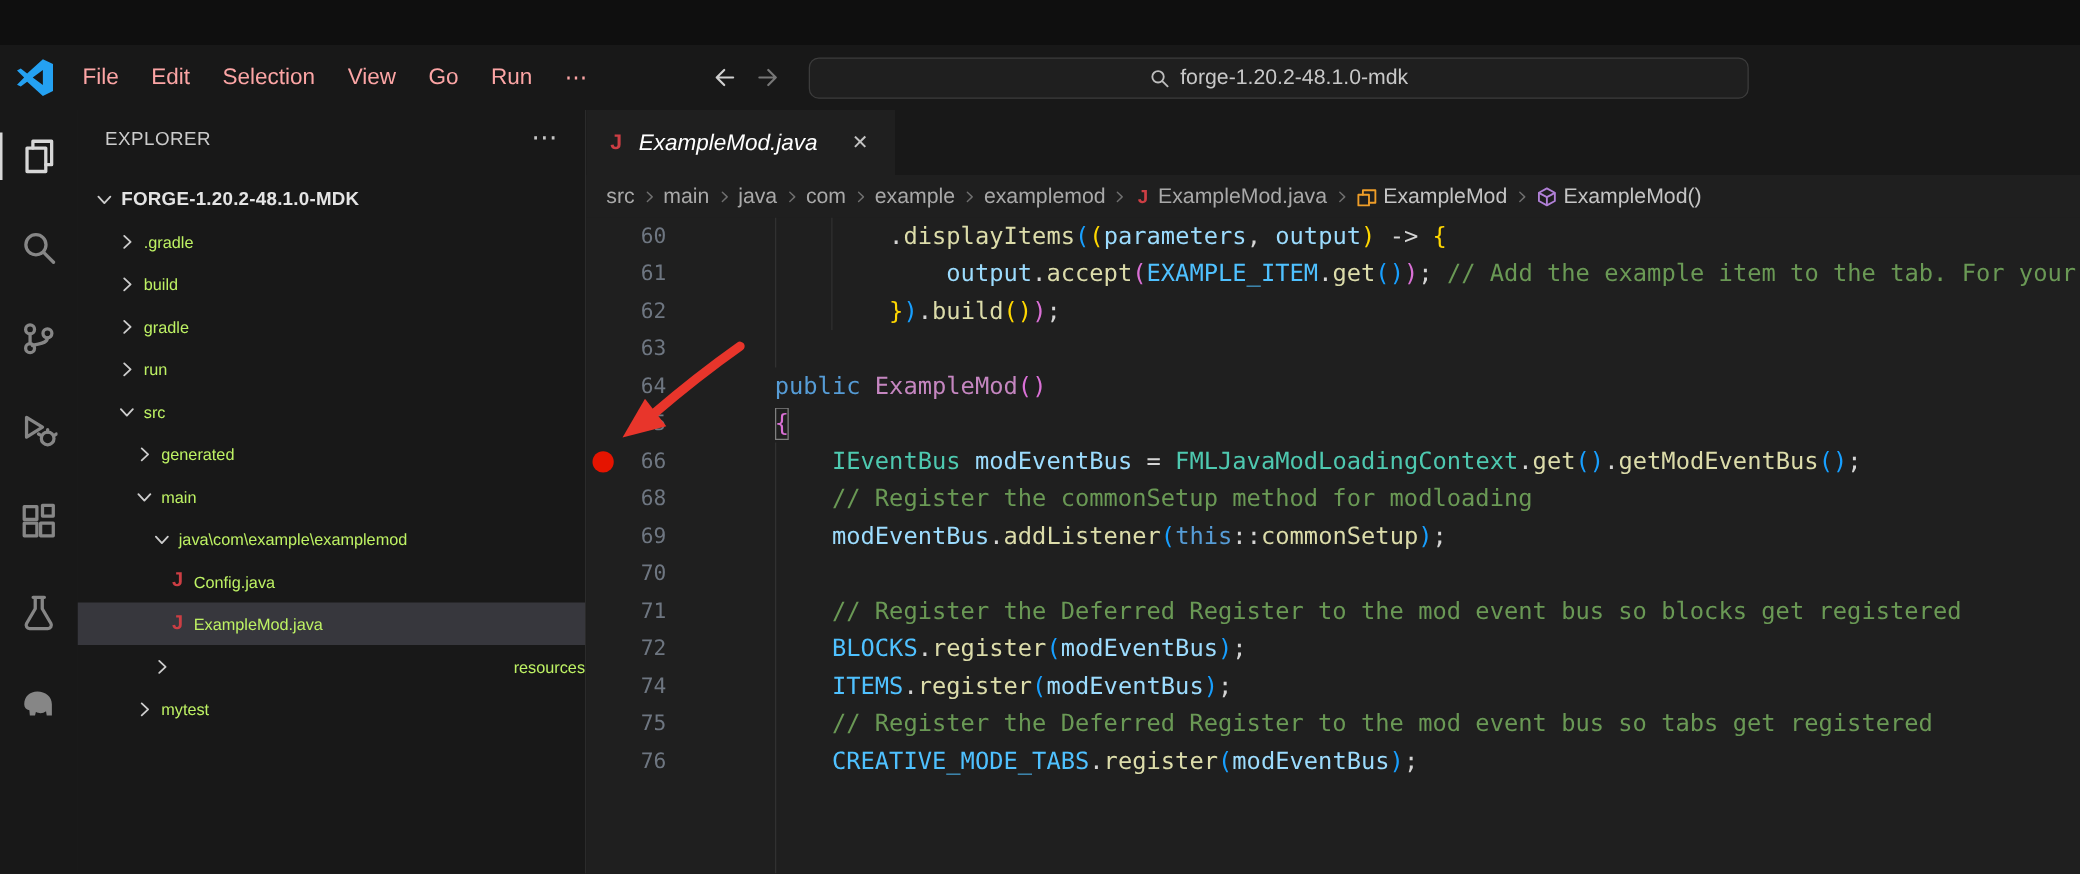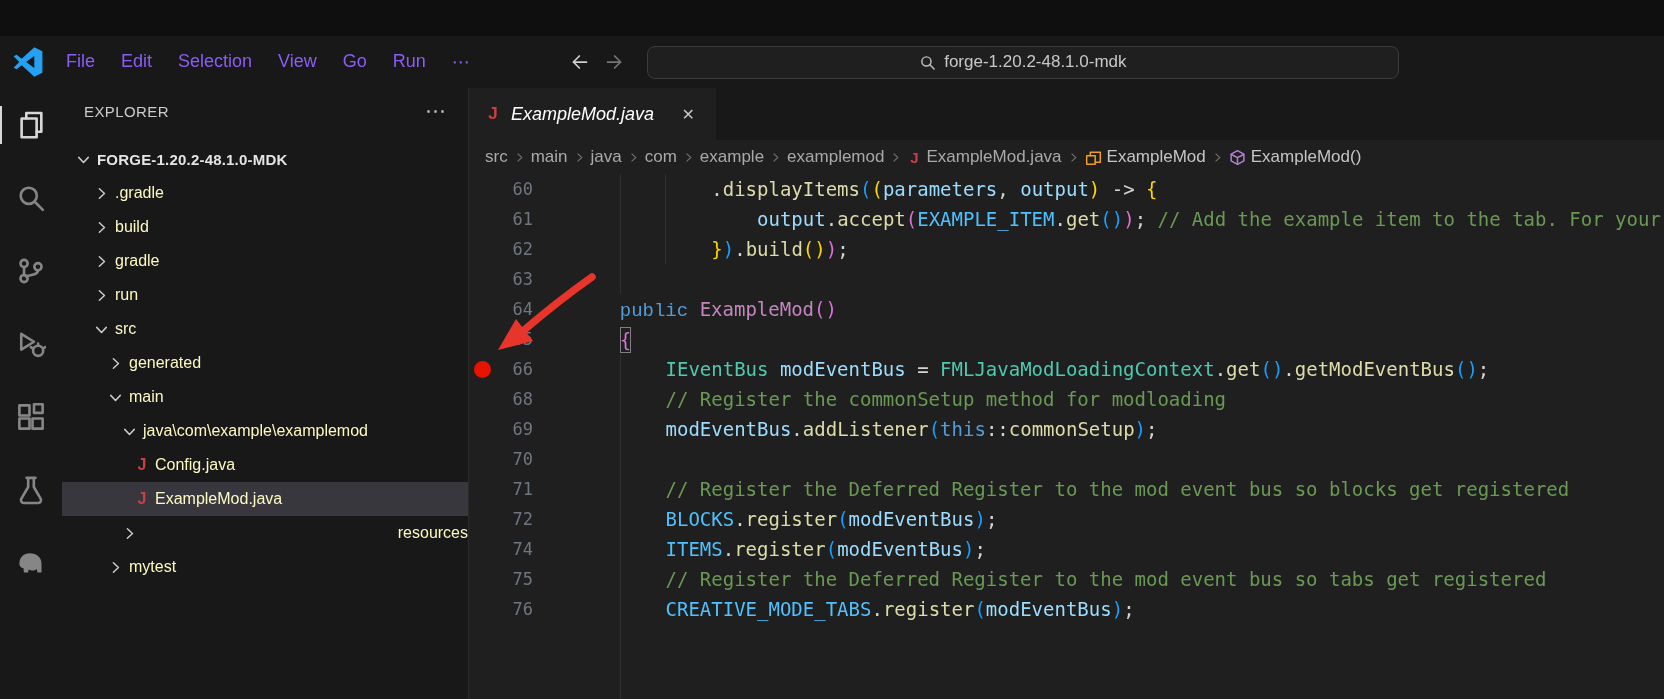"File" .menu-item { color: #8b5cf6 -> #fca5a5 }
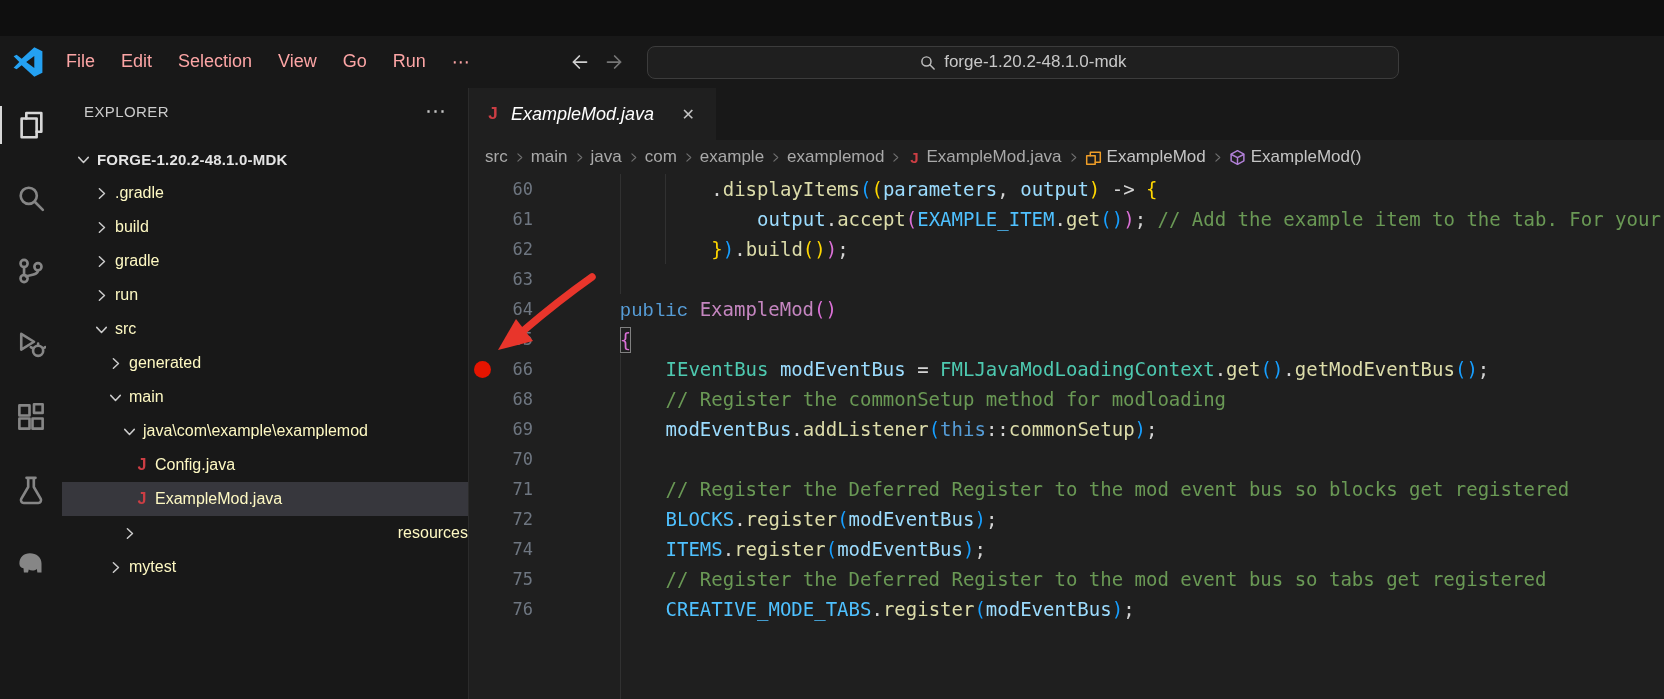".gradle" .tree-row { color: #fef9c3 -> #bef264; font-size: 16px -> 13px }
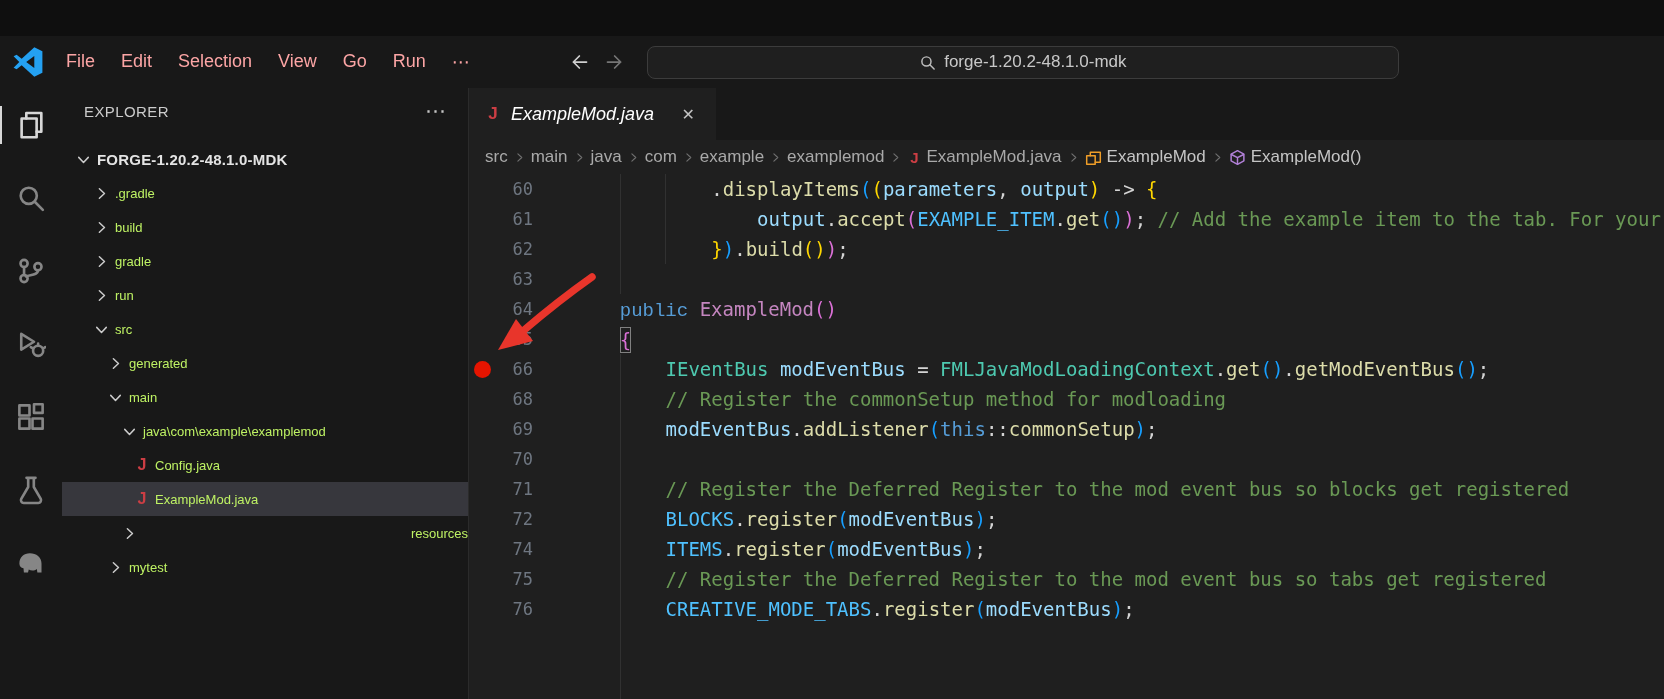"public" span { font-family: Liberation Mono, monospace -> none }
